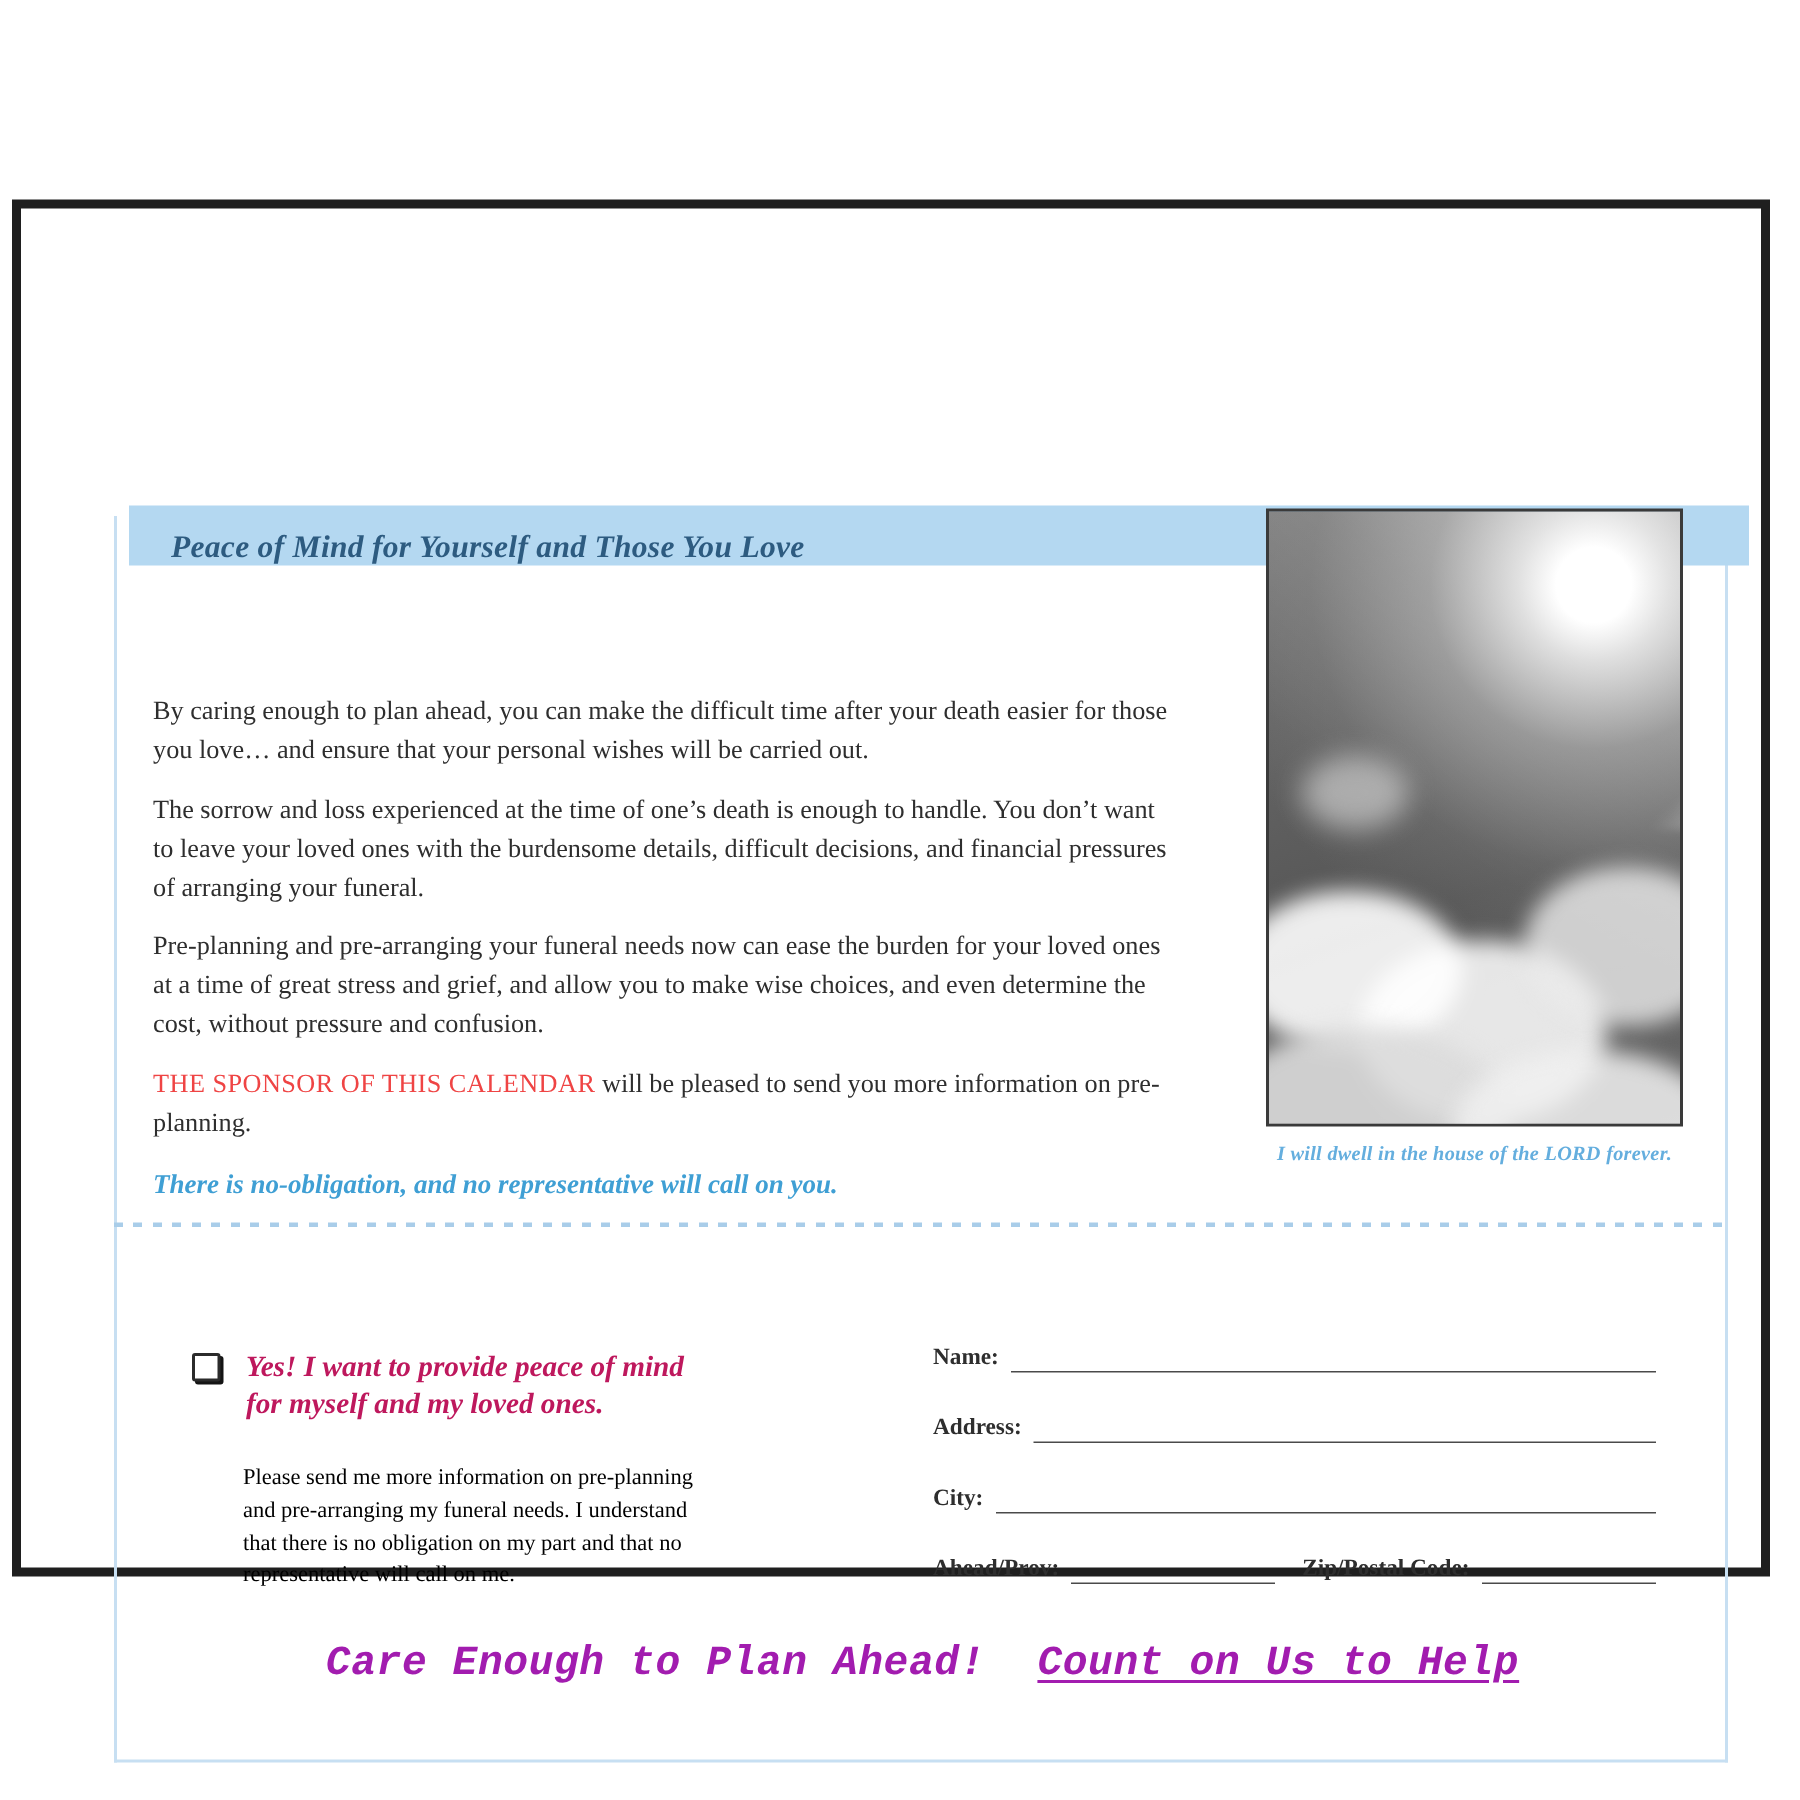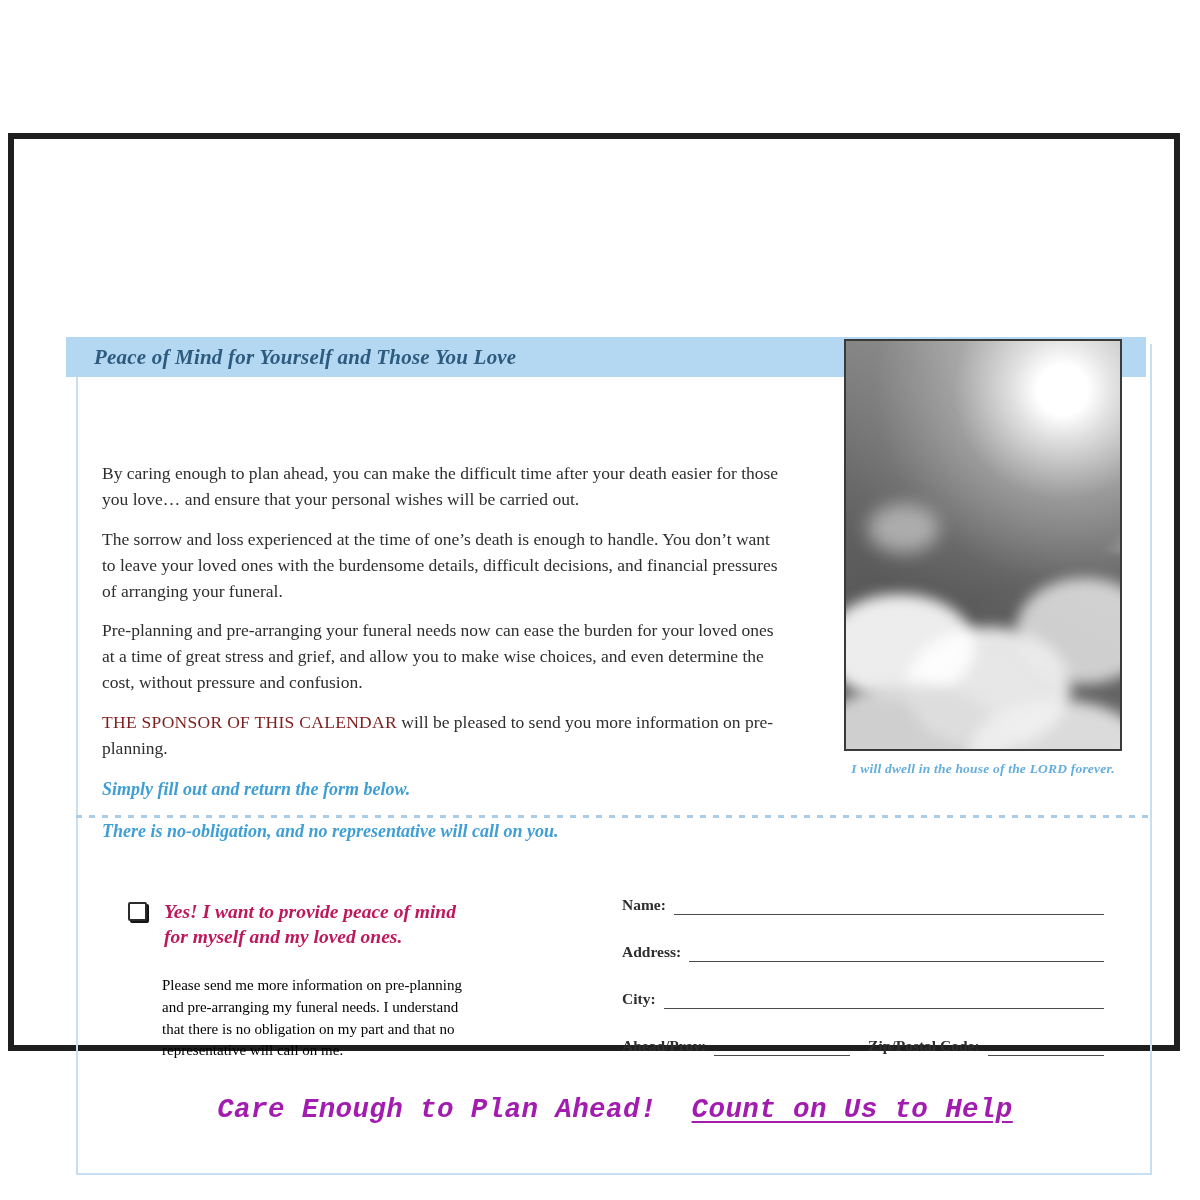"Peace of Mind for Yourself" .banner { align-items: center -> flex-end; left: 52px -> 72px }
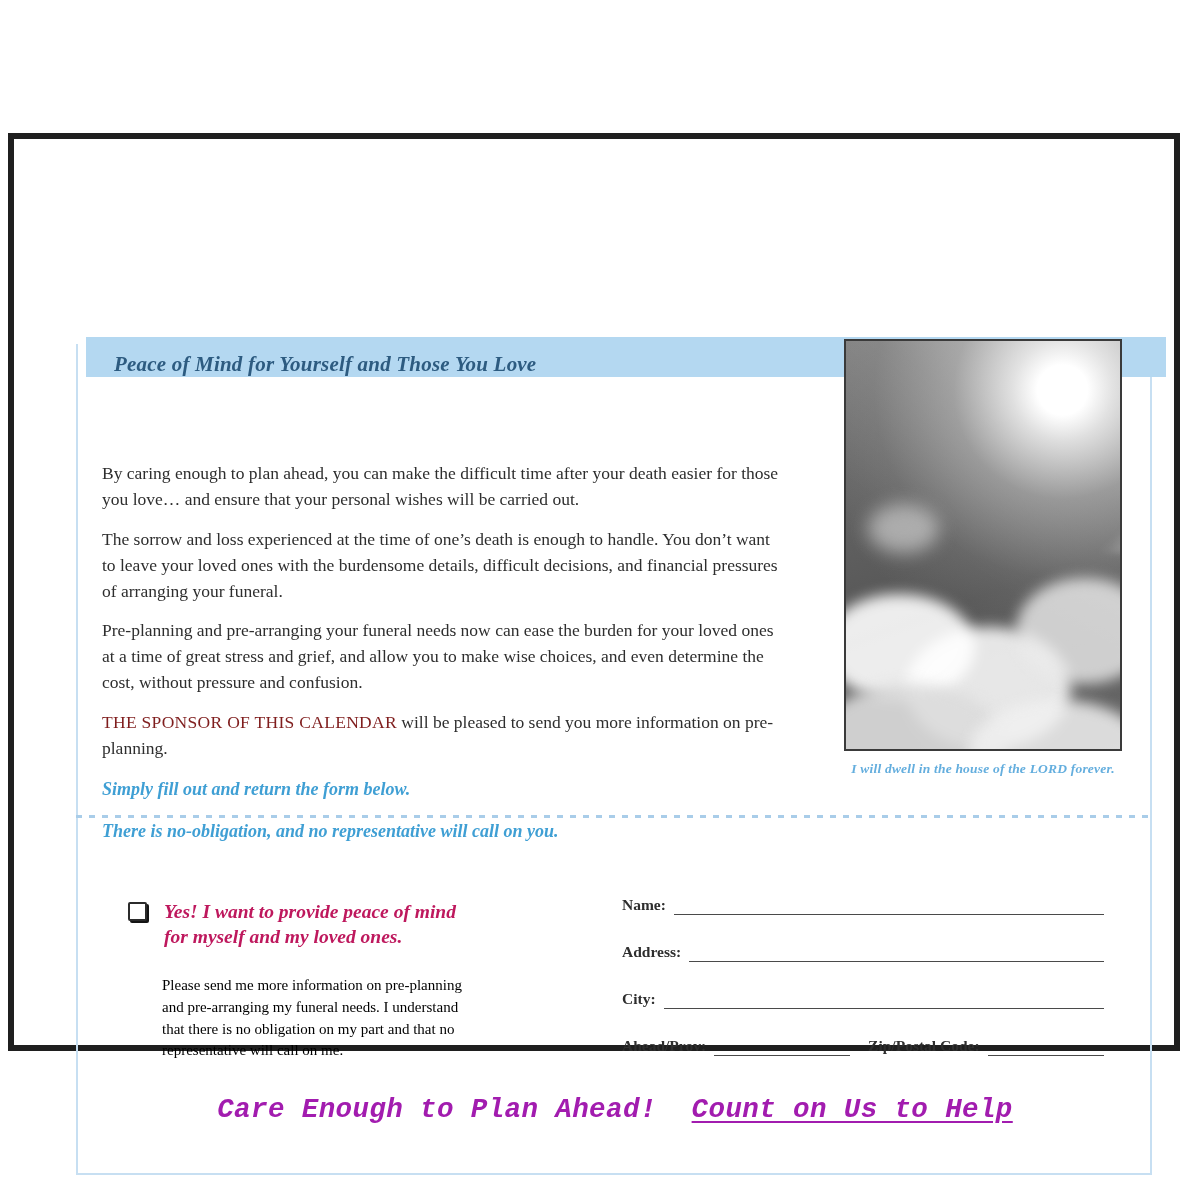"THE SPONSOR OF THIS CALENDAR" .sponsor { color: #7f1d1d -> #ef4444 }
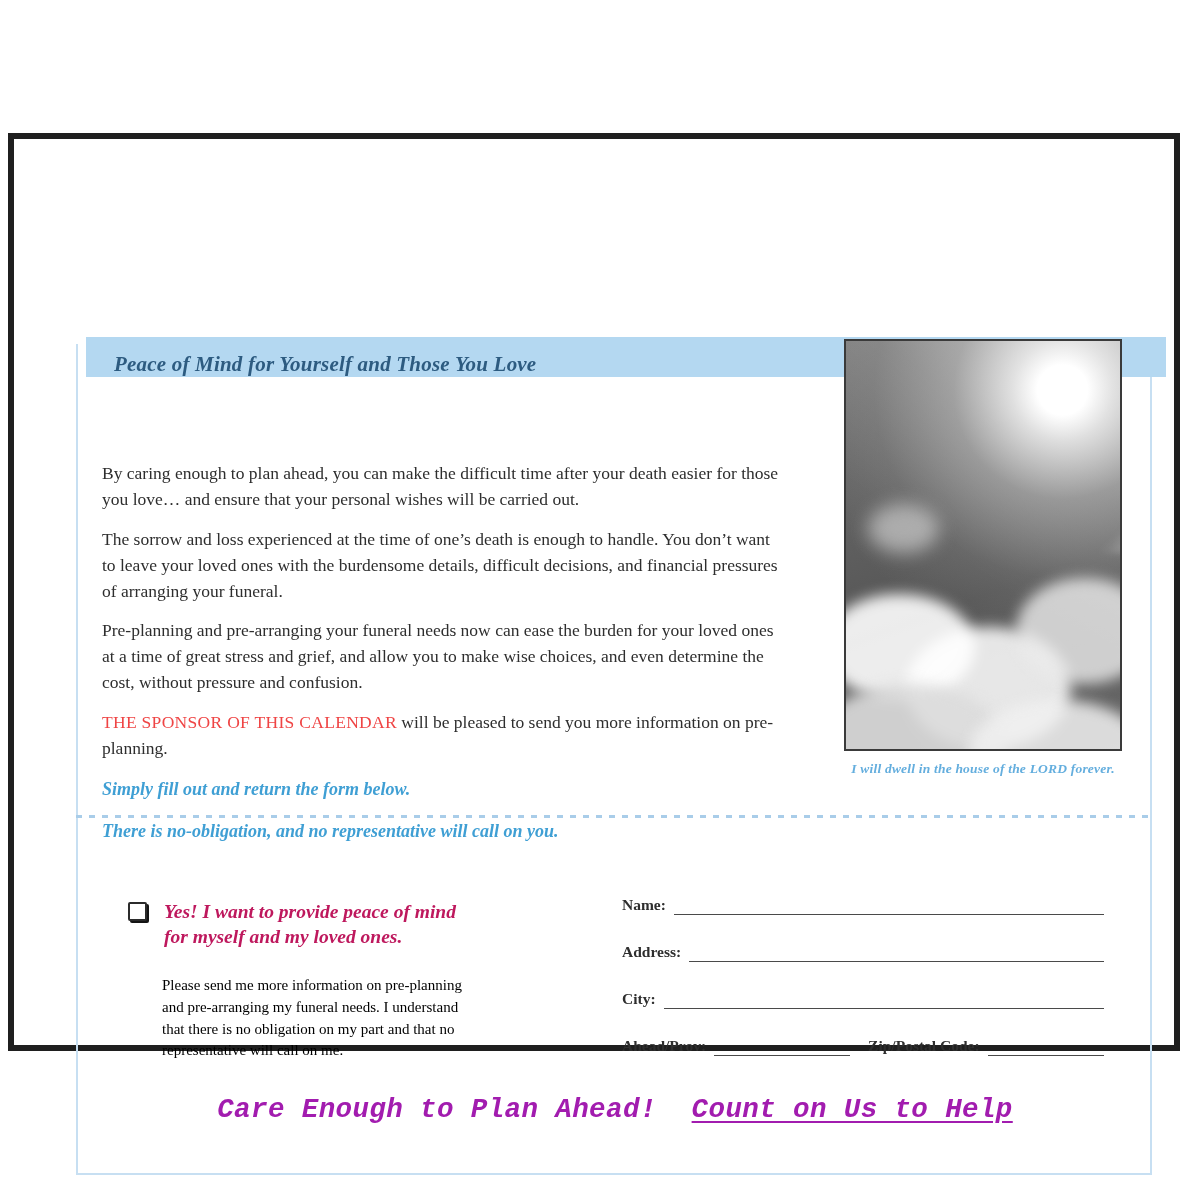"Simply fill out and return" p.cta { html: <p>Simply fill out and return the form below.</p> -> none }
